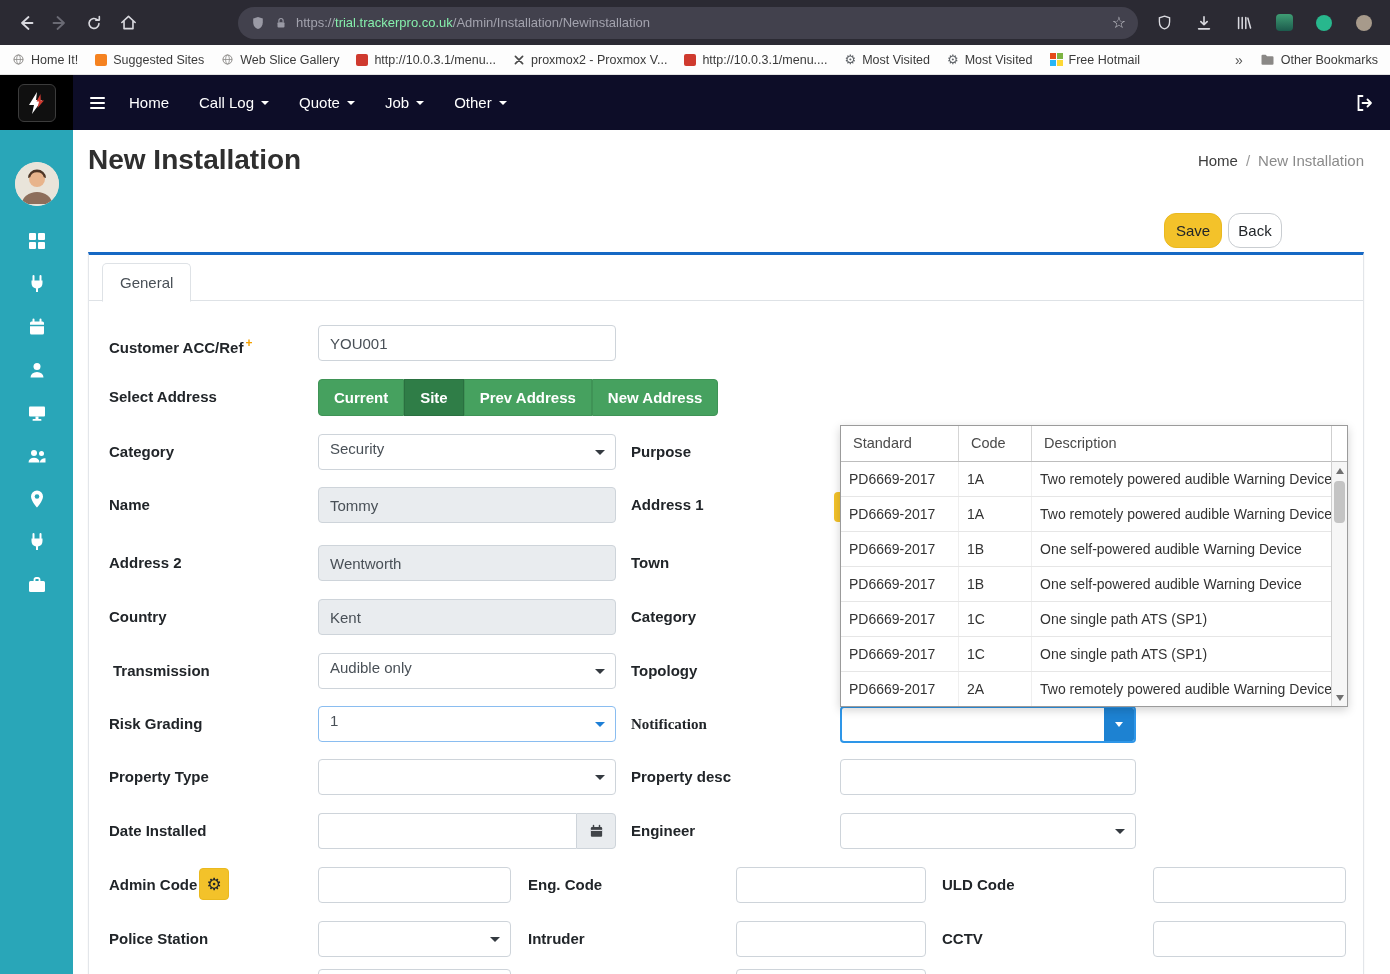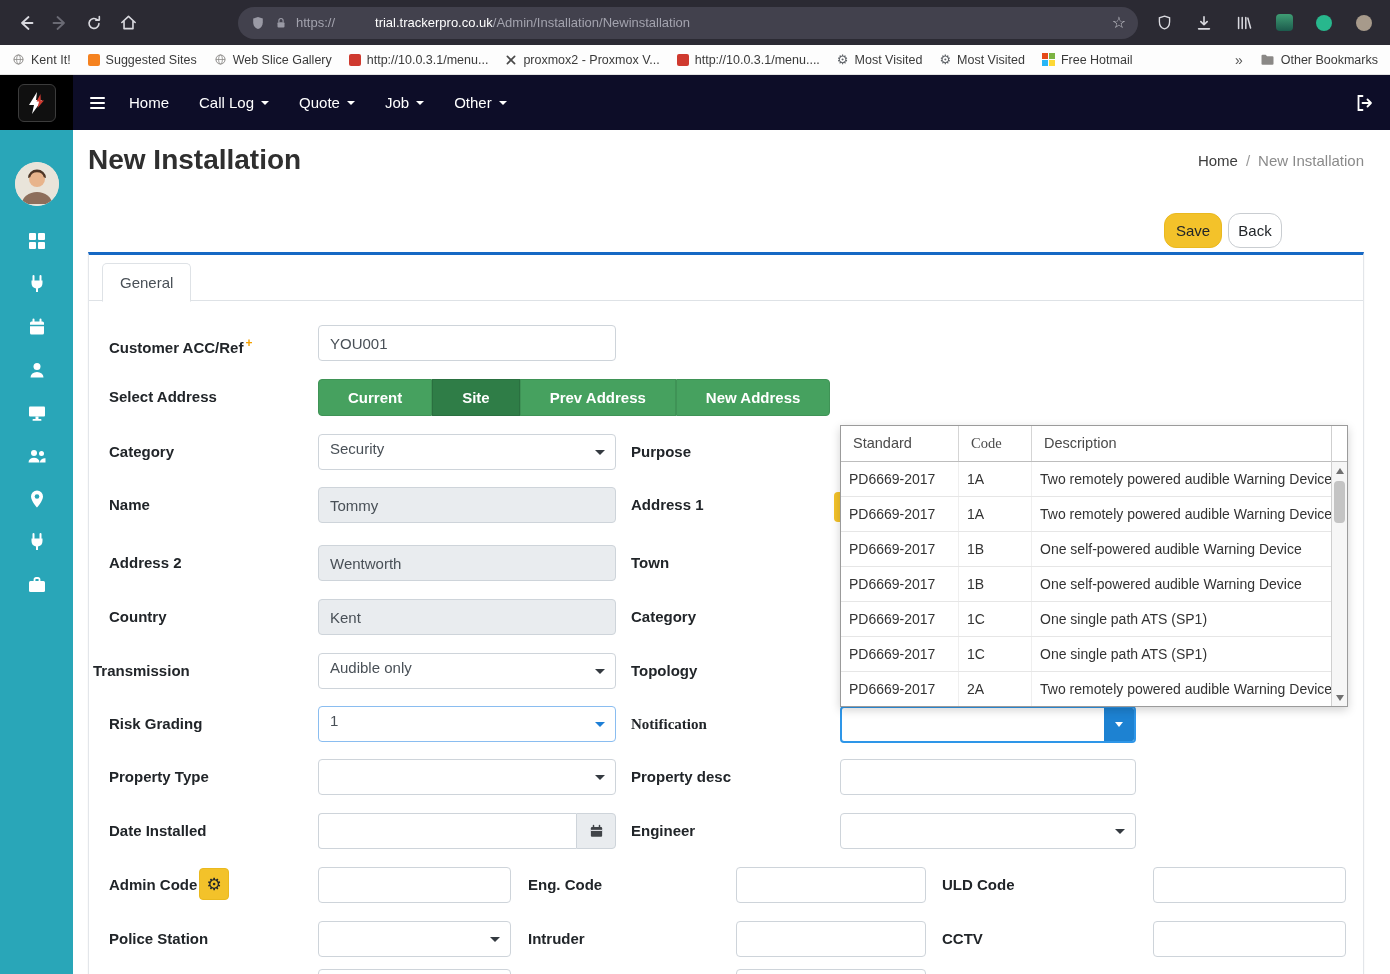"trial.trackerpro.co.uk" .u-bright { color: #ffffff -> #86efac; margin-left: 40px -> none }
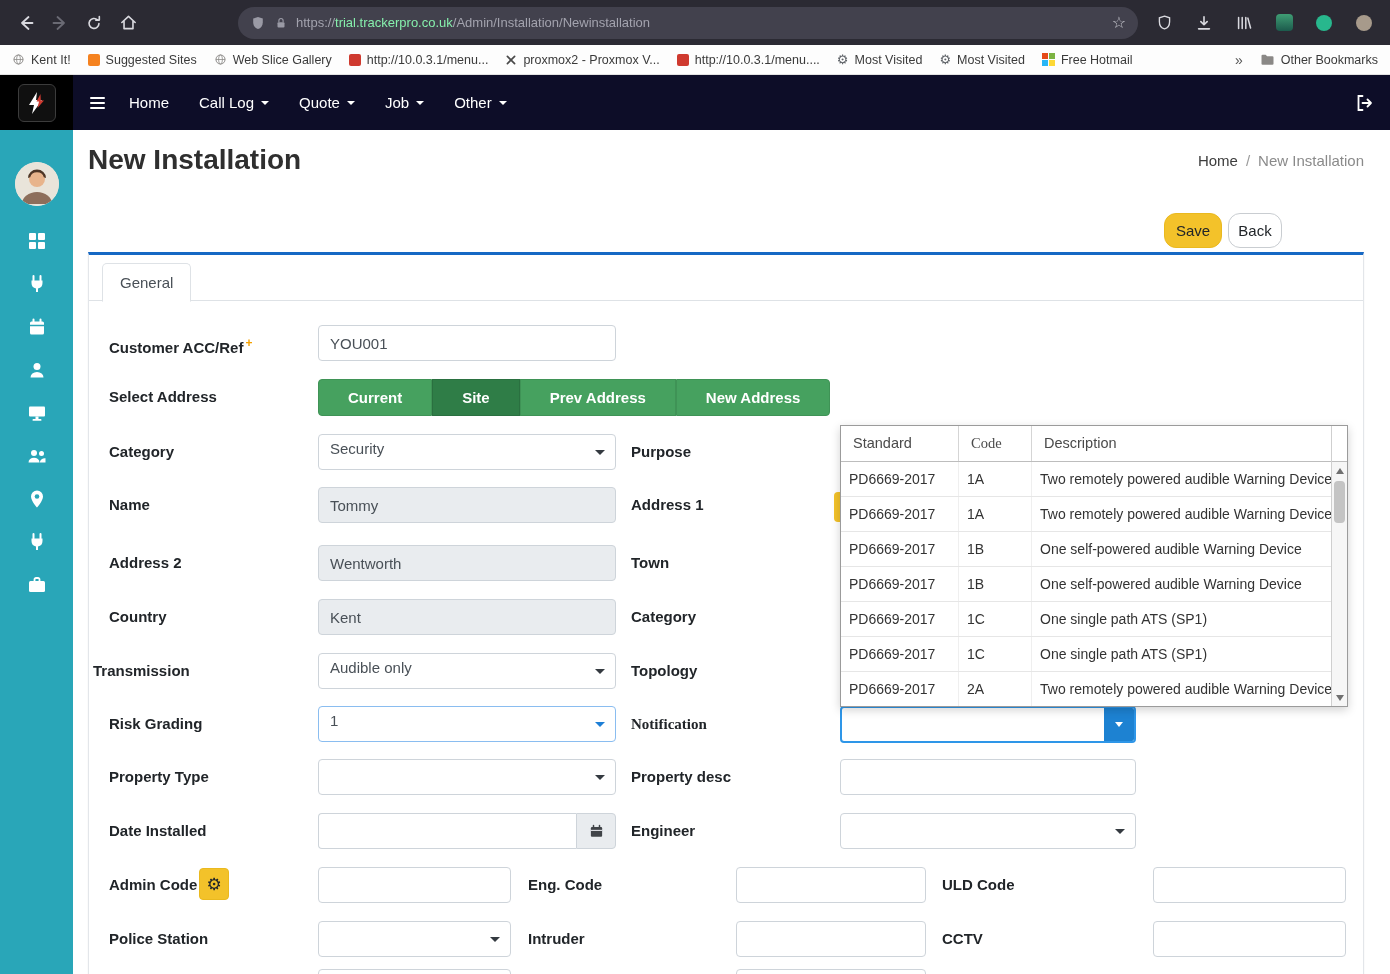"Kent It!" span { text: Kent -> Home }
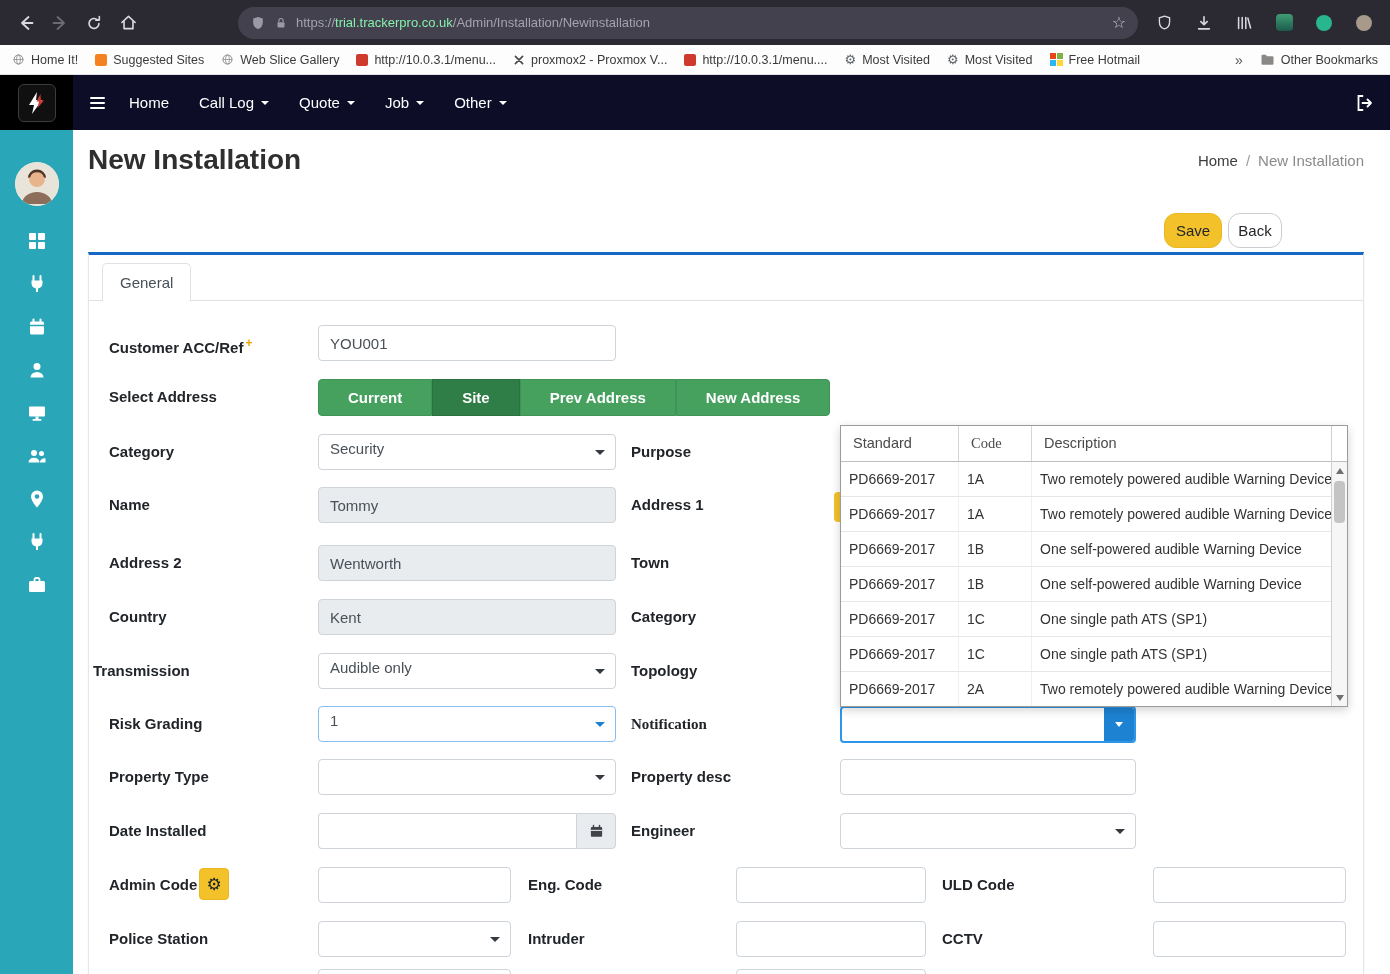"Current" .addr-btn { padding: 0 29px -> 0 15px }
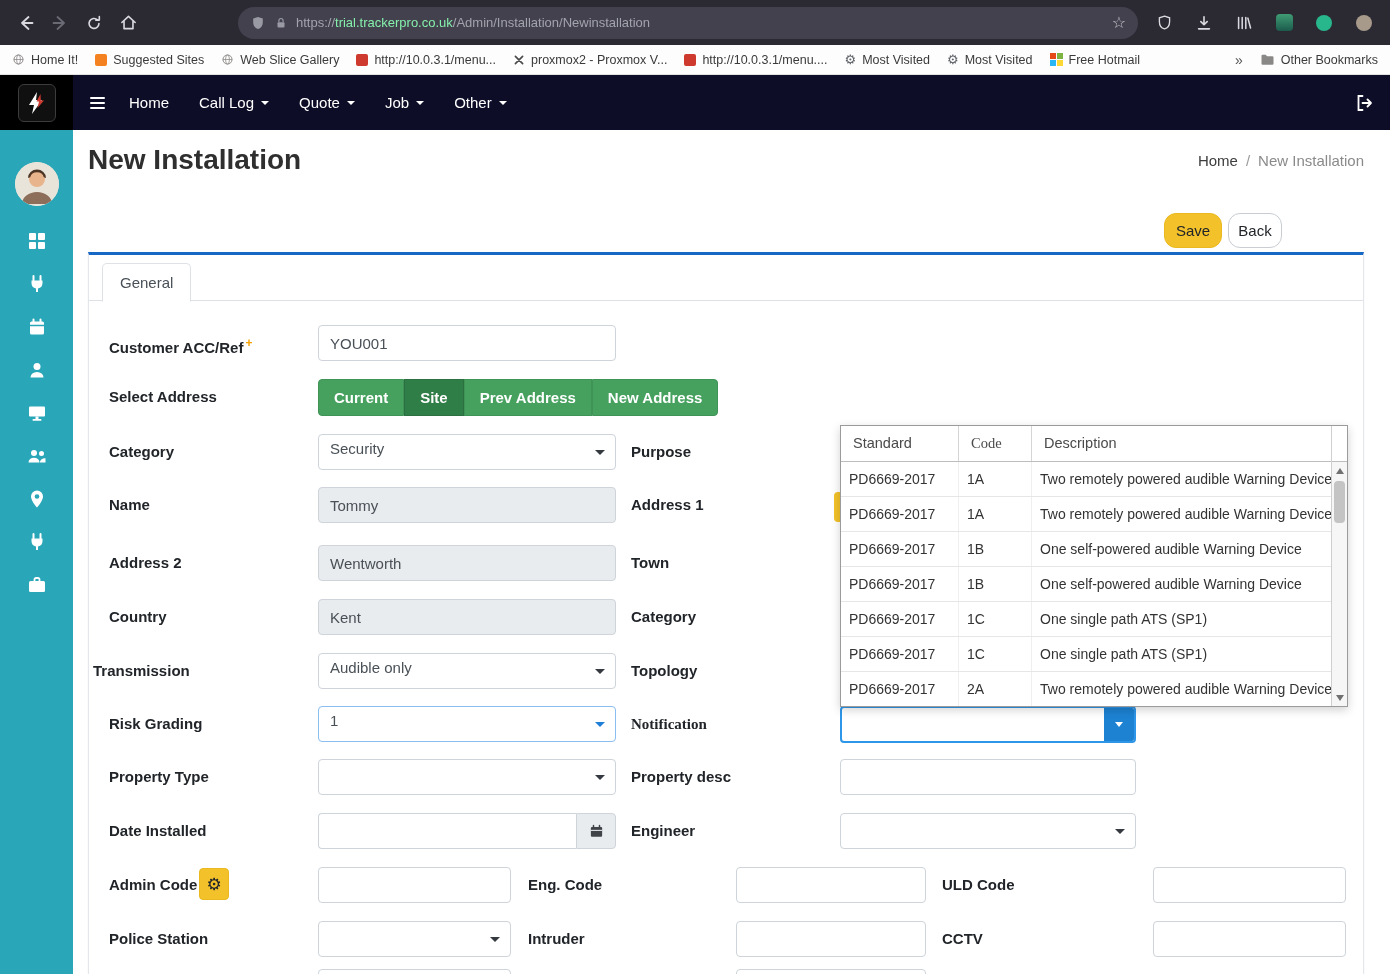"Code" .dd-hcell.c2 { font-family: Liberation Serif, serif -> none }
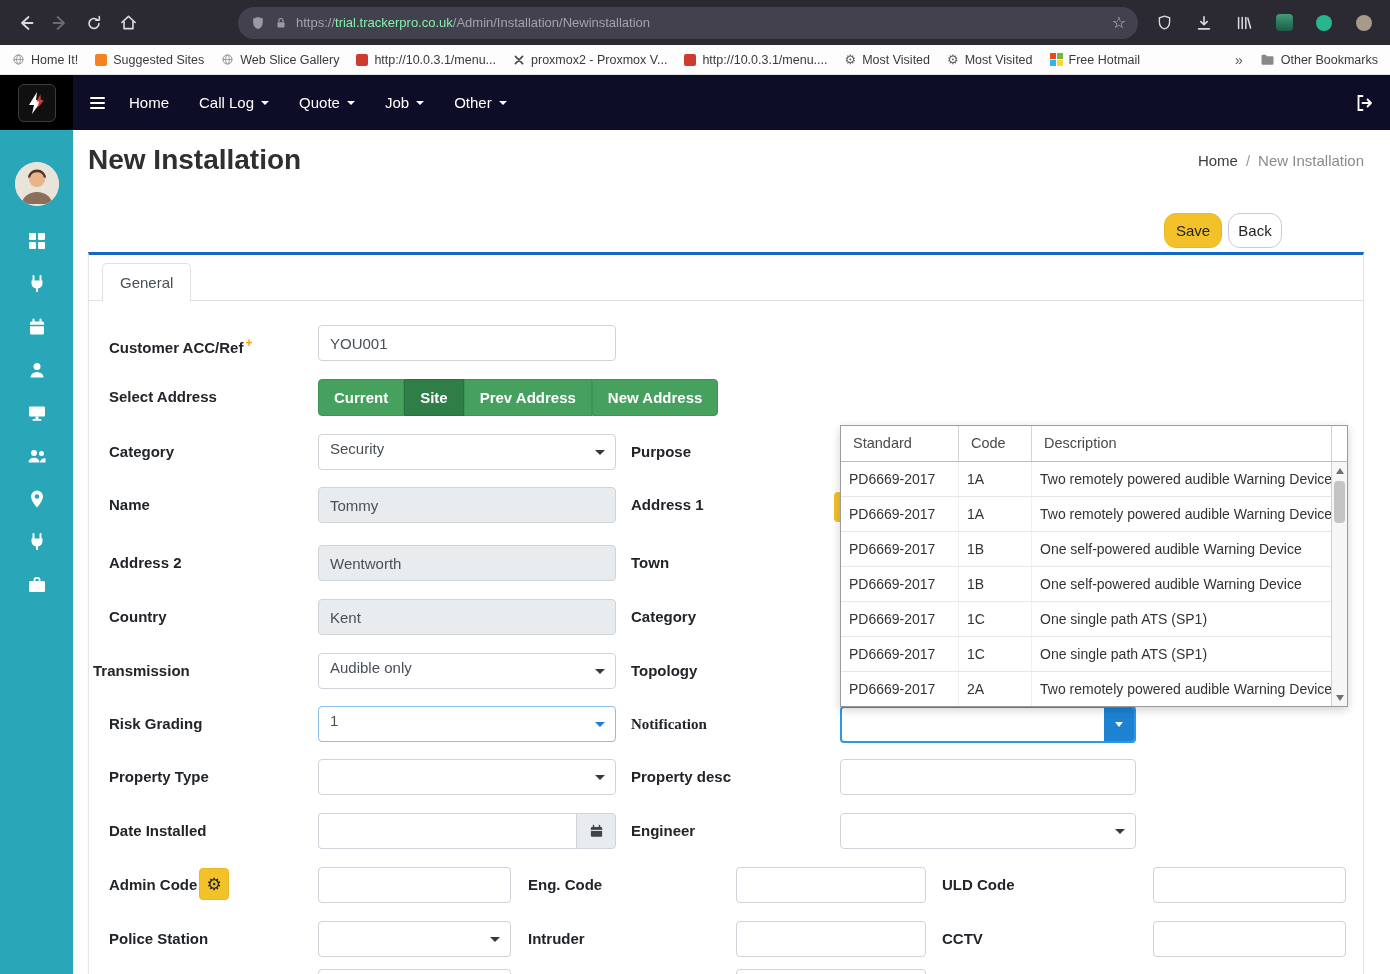"Transmission" div.flabel { left: 4px -> 24px }
